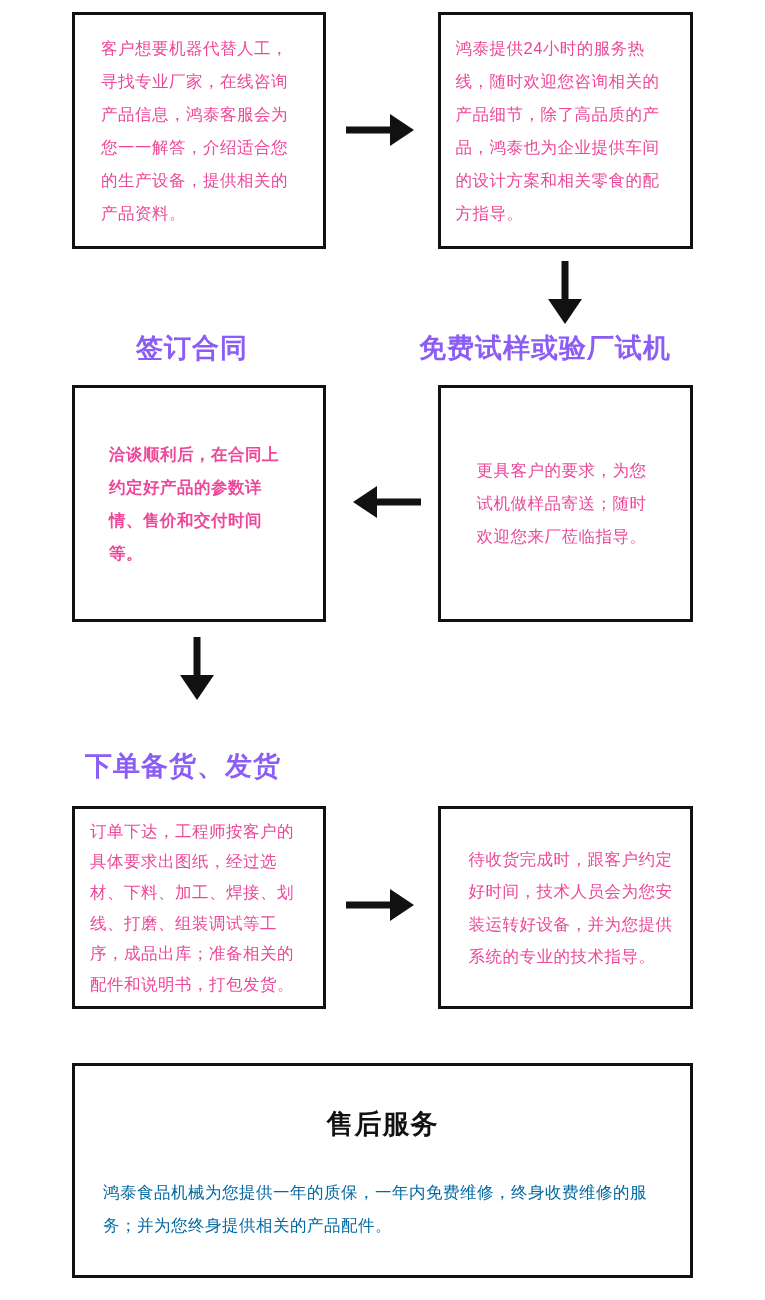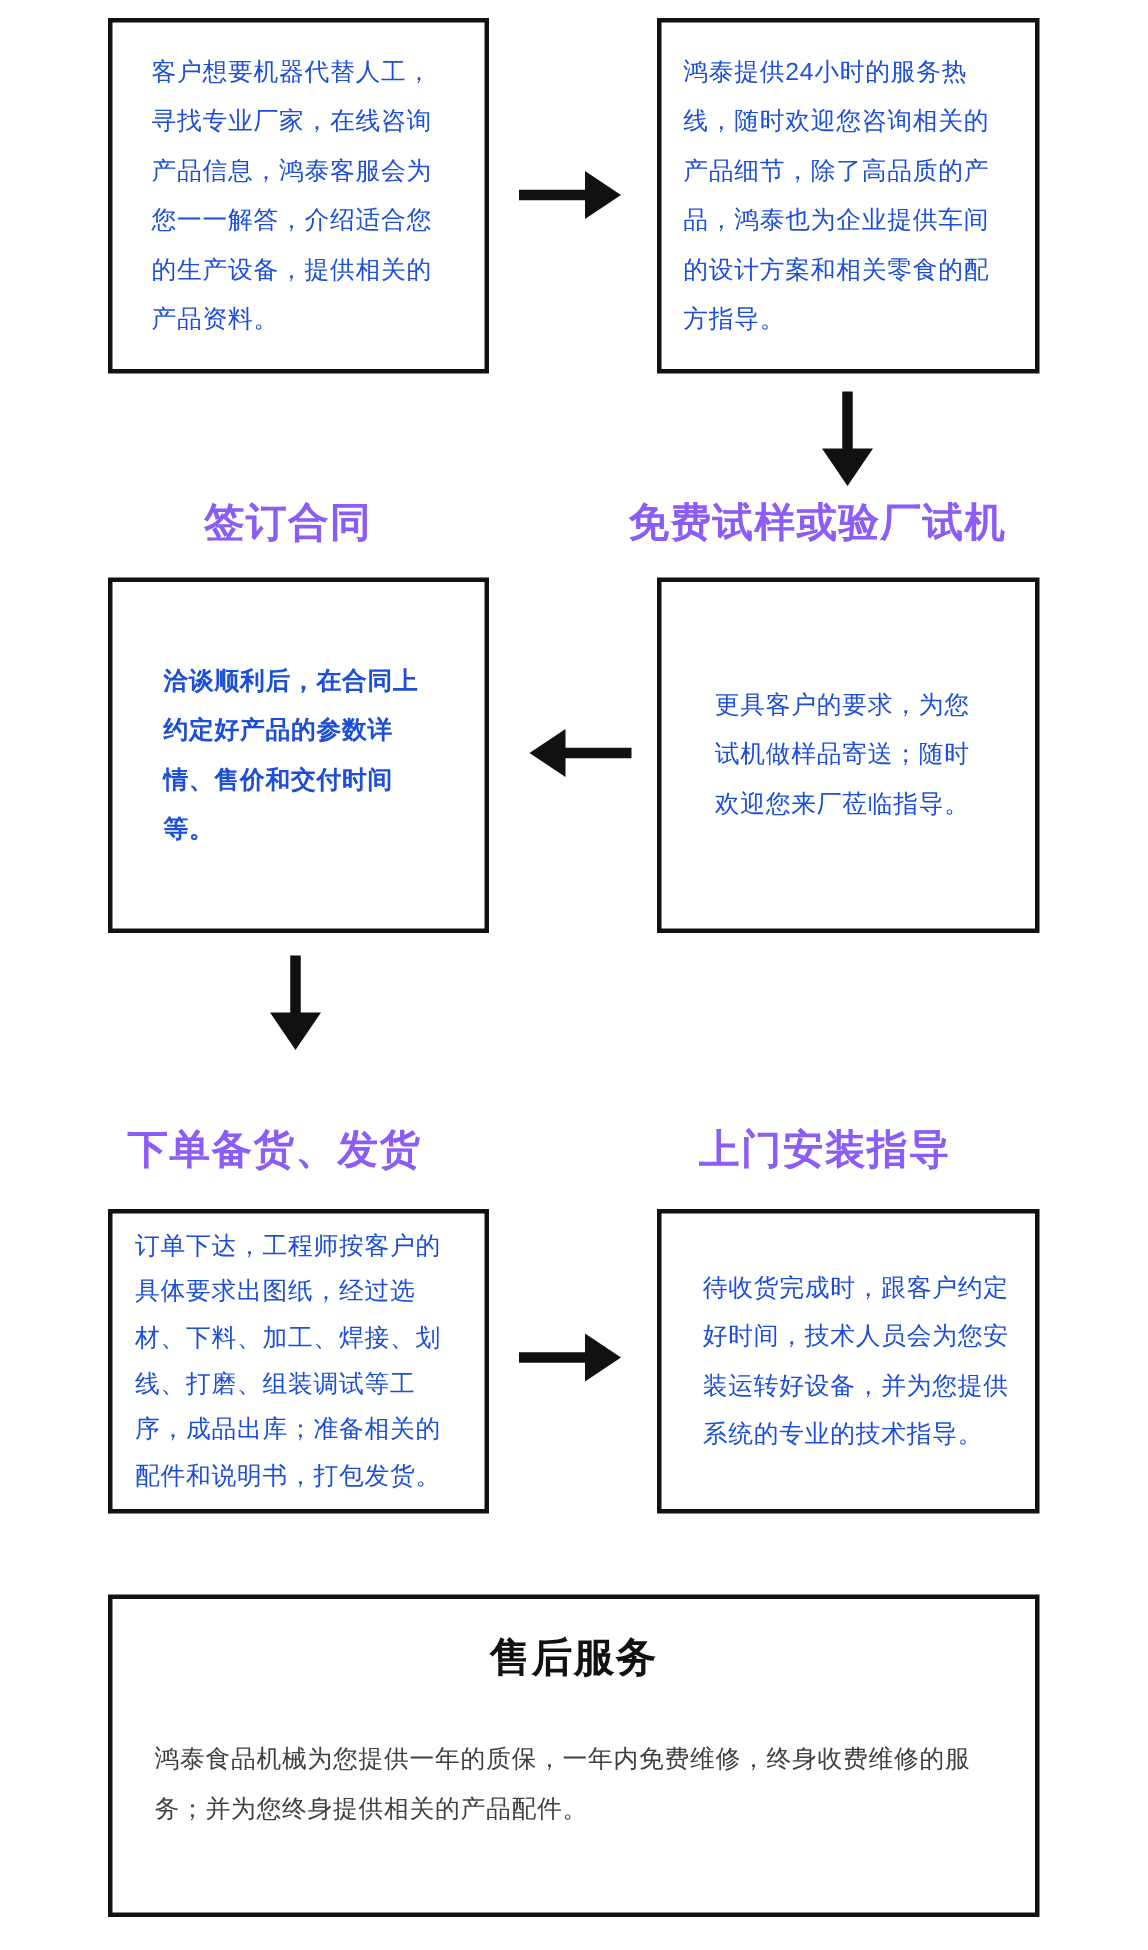"客户想要机器代替人工，寻找专业厂家，在线咨询产品信息，鸿泰客服会为您一一解答，介" .box-text { color: #1d4ed8 -> #ec4899 }
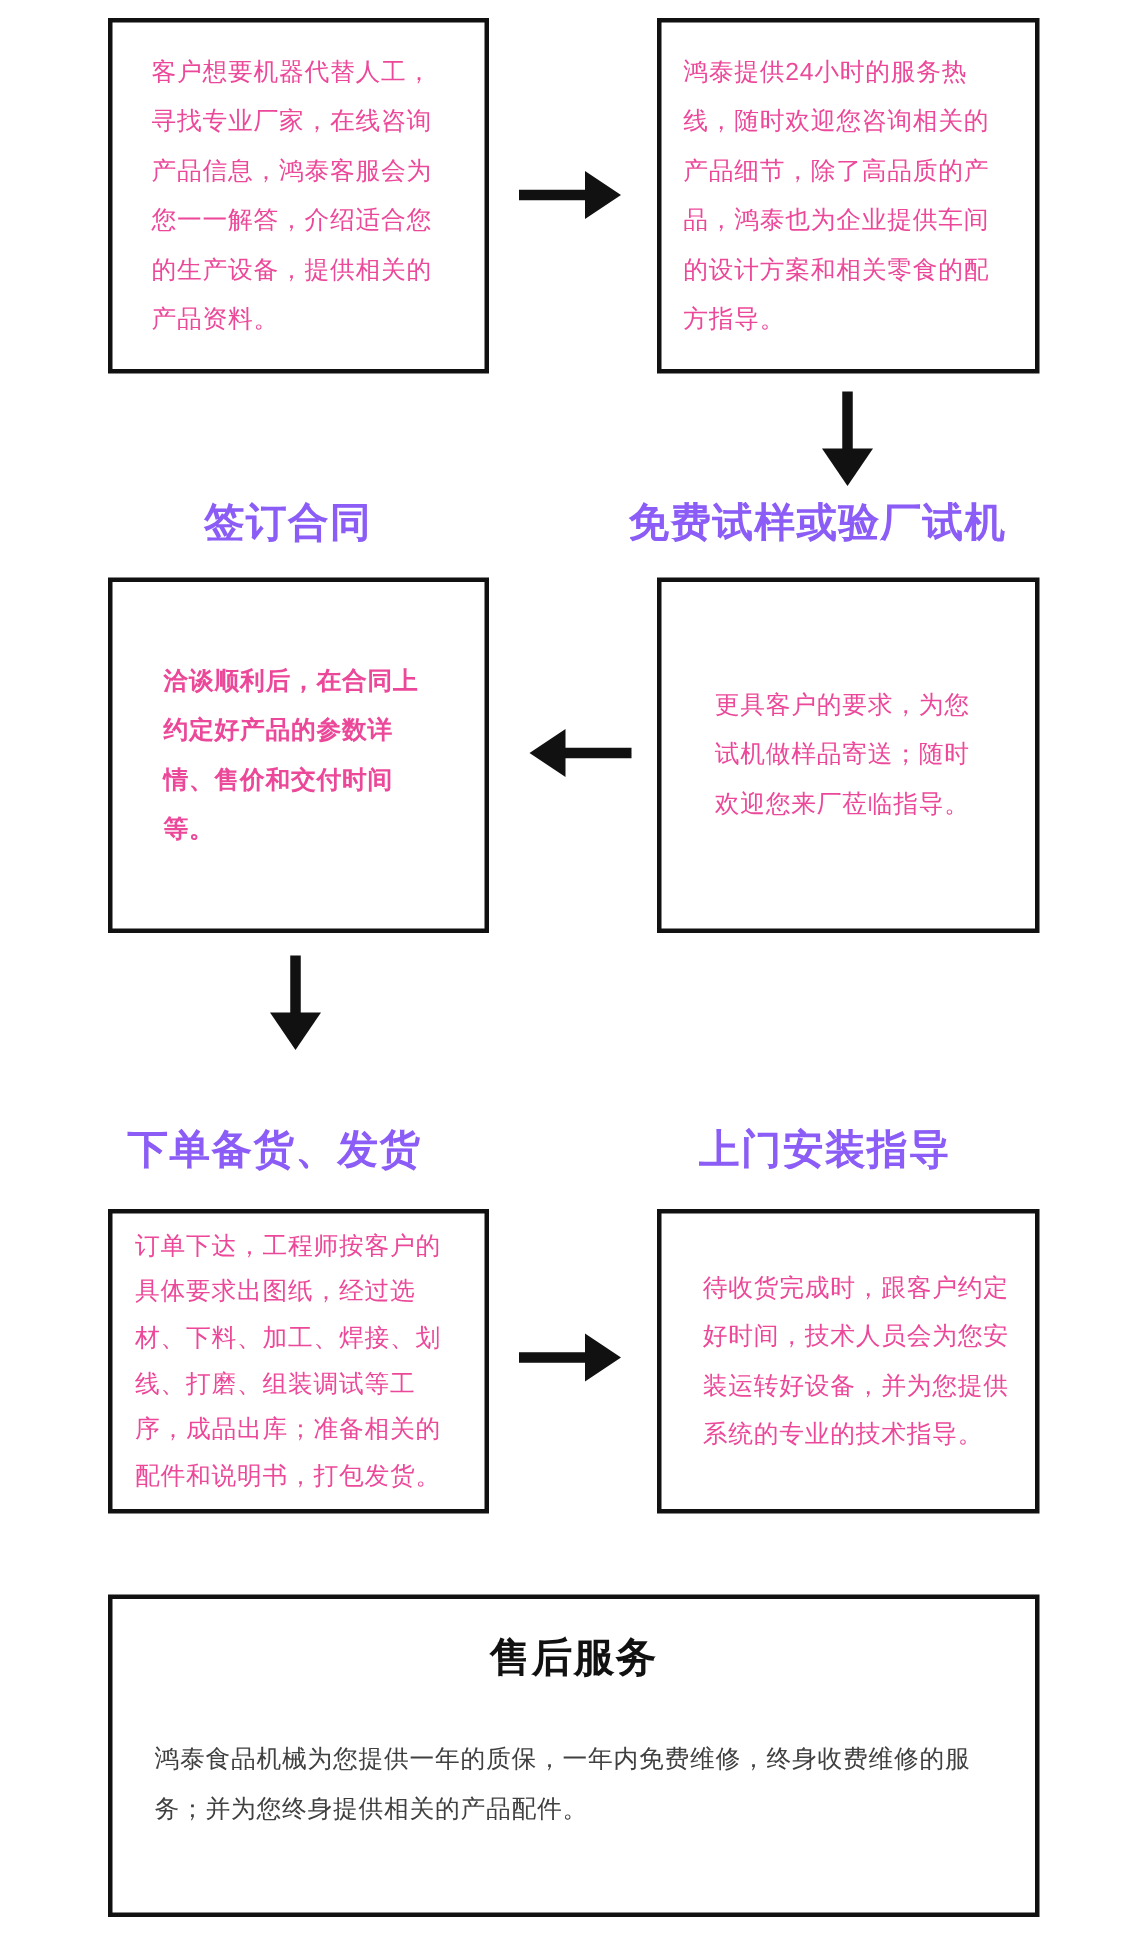"上门安装指导" div.heading { html: <div>上门安装指导</div> -> none }
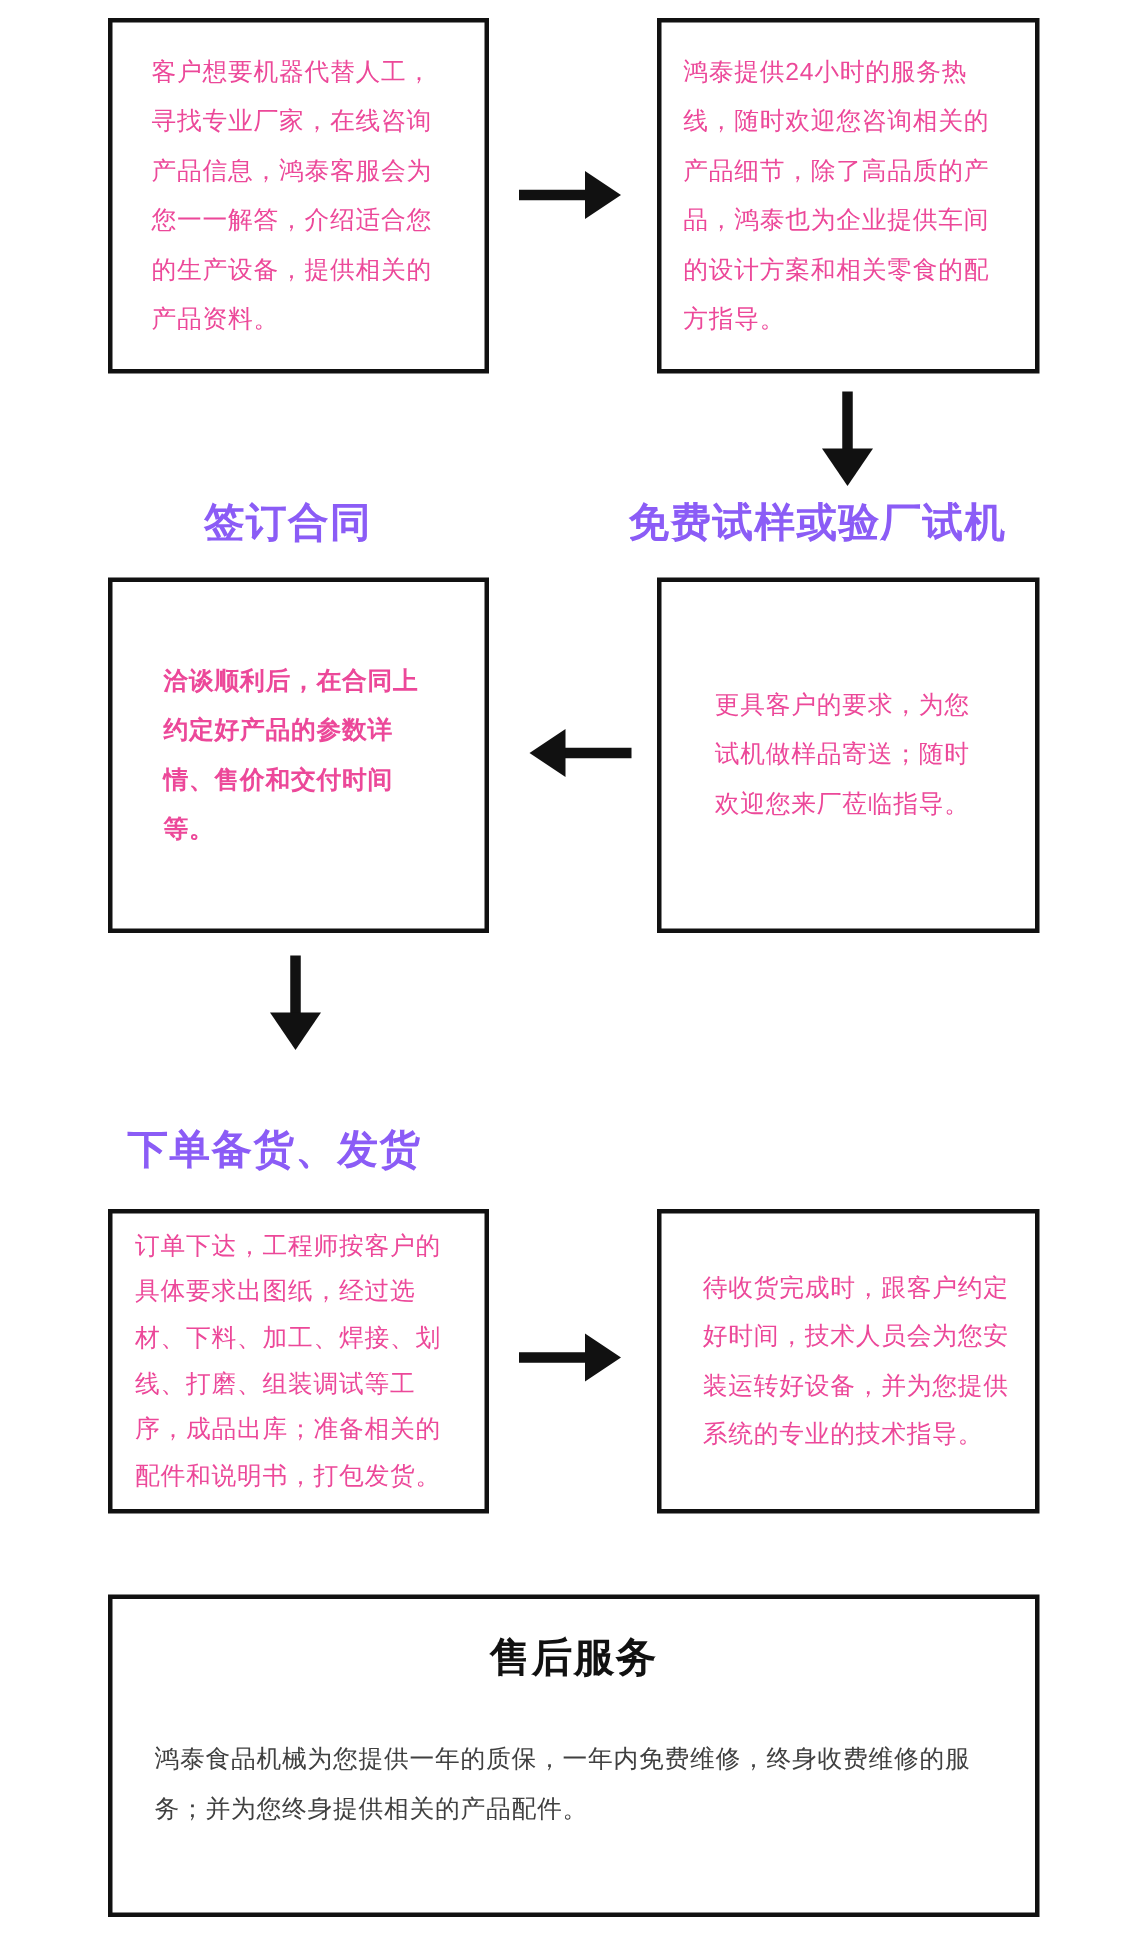"售后服务" #aftersales-title { margin-top: 21px -> 40px }
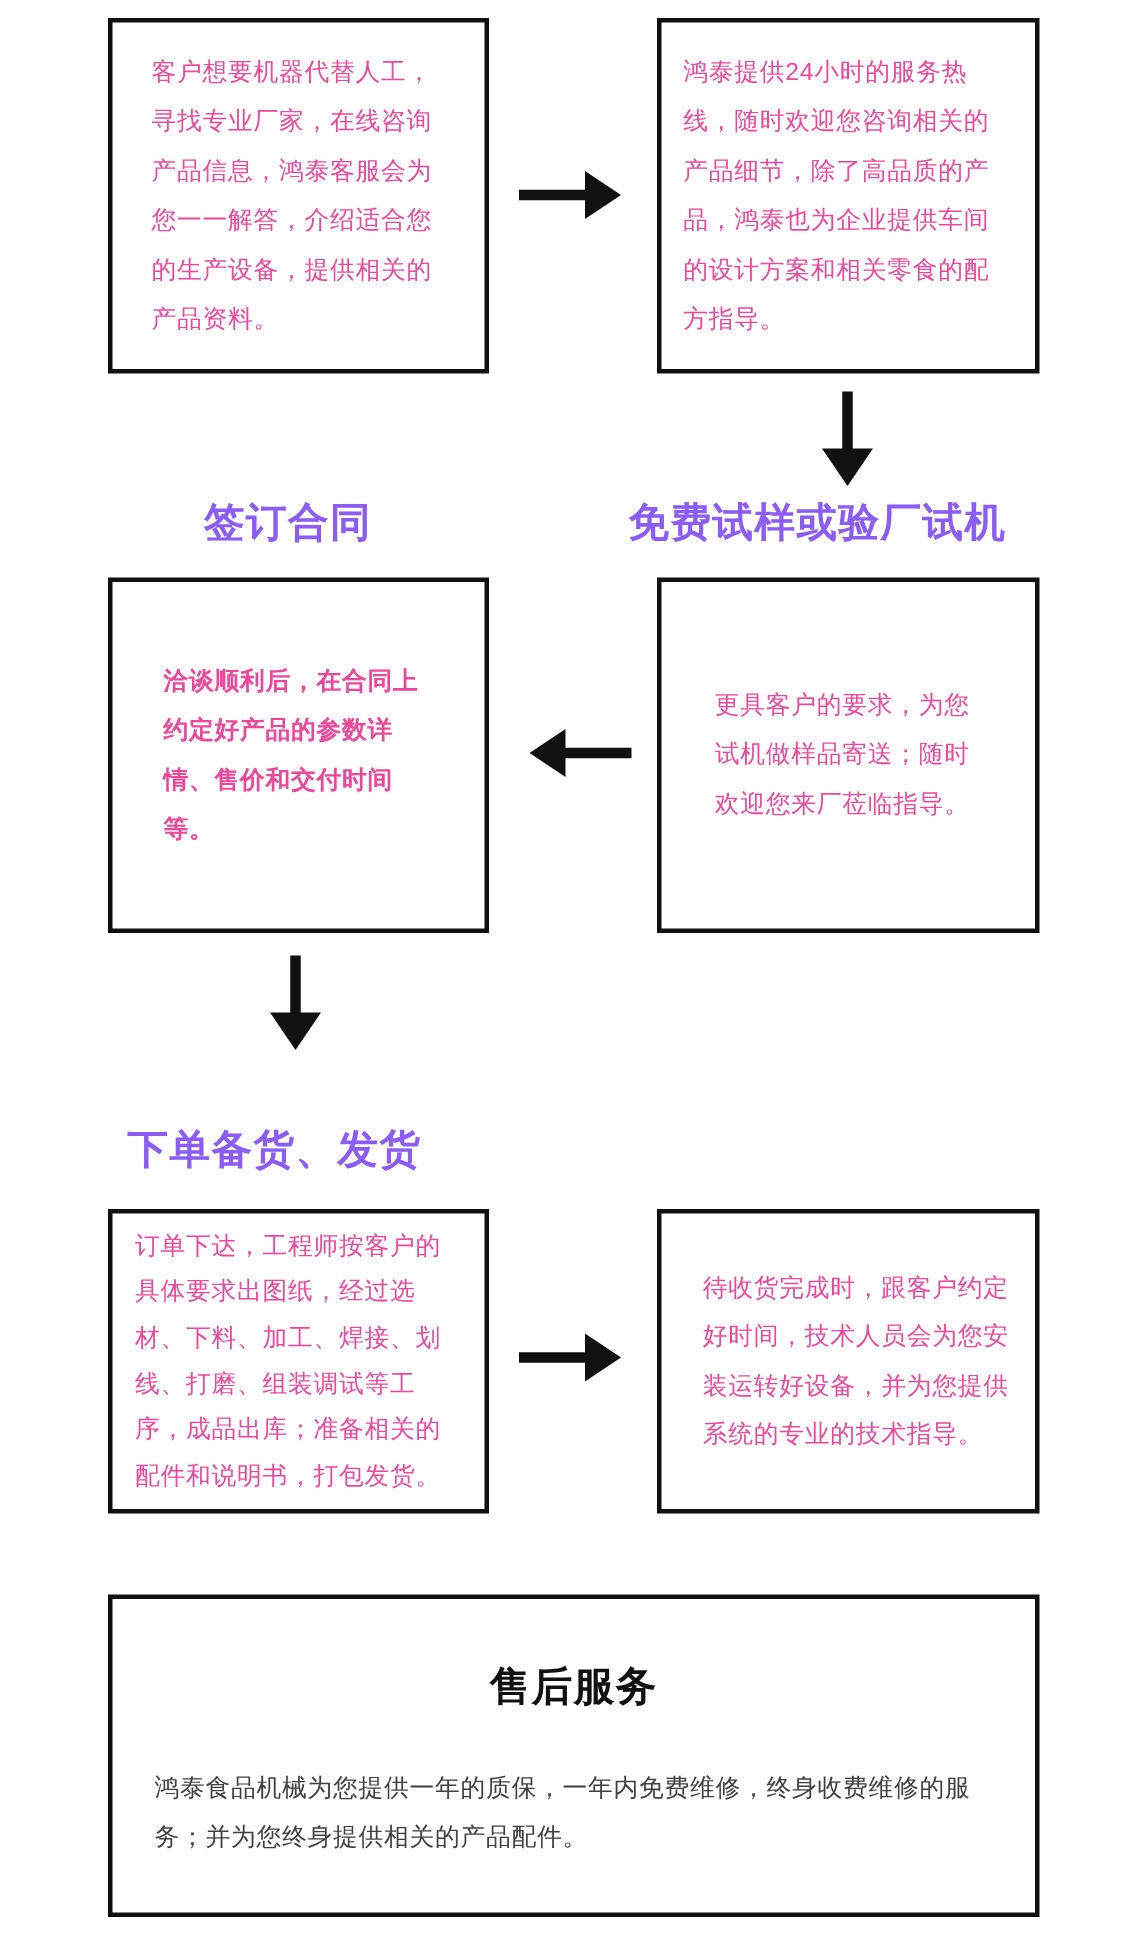"鸿泰食品机械为您提供一年的质保，一年内免费维修，终身收费维修的服务；并为您终身提" #aftersales-body { color: #404040 -> #0369a1 }
